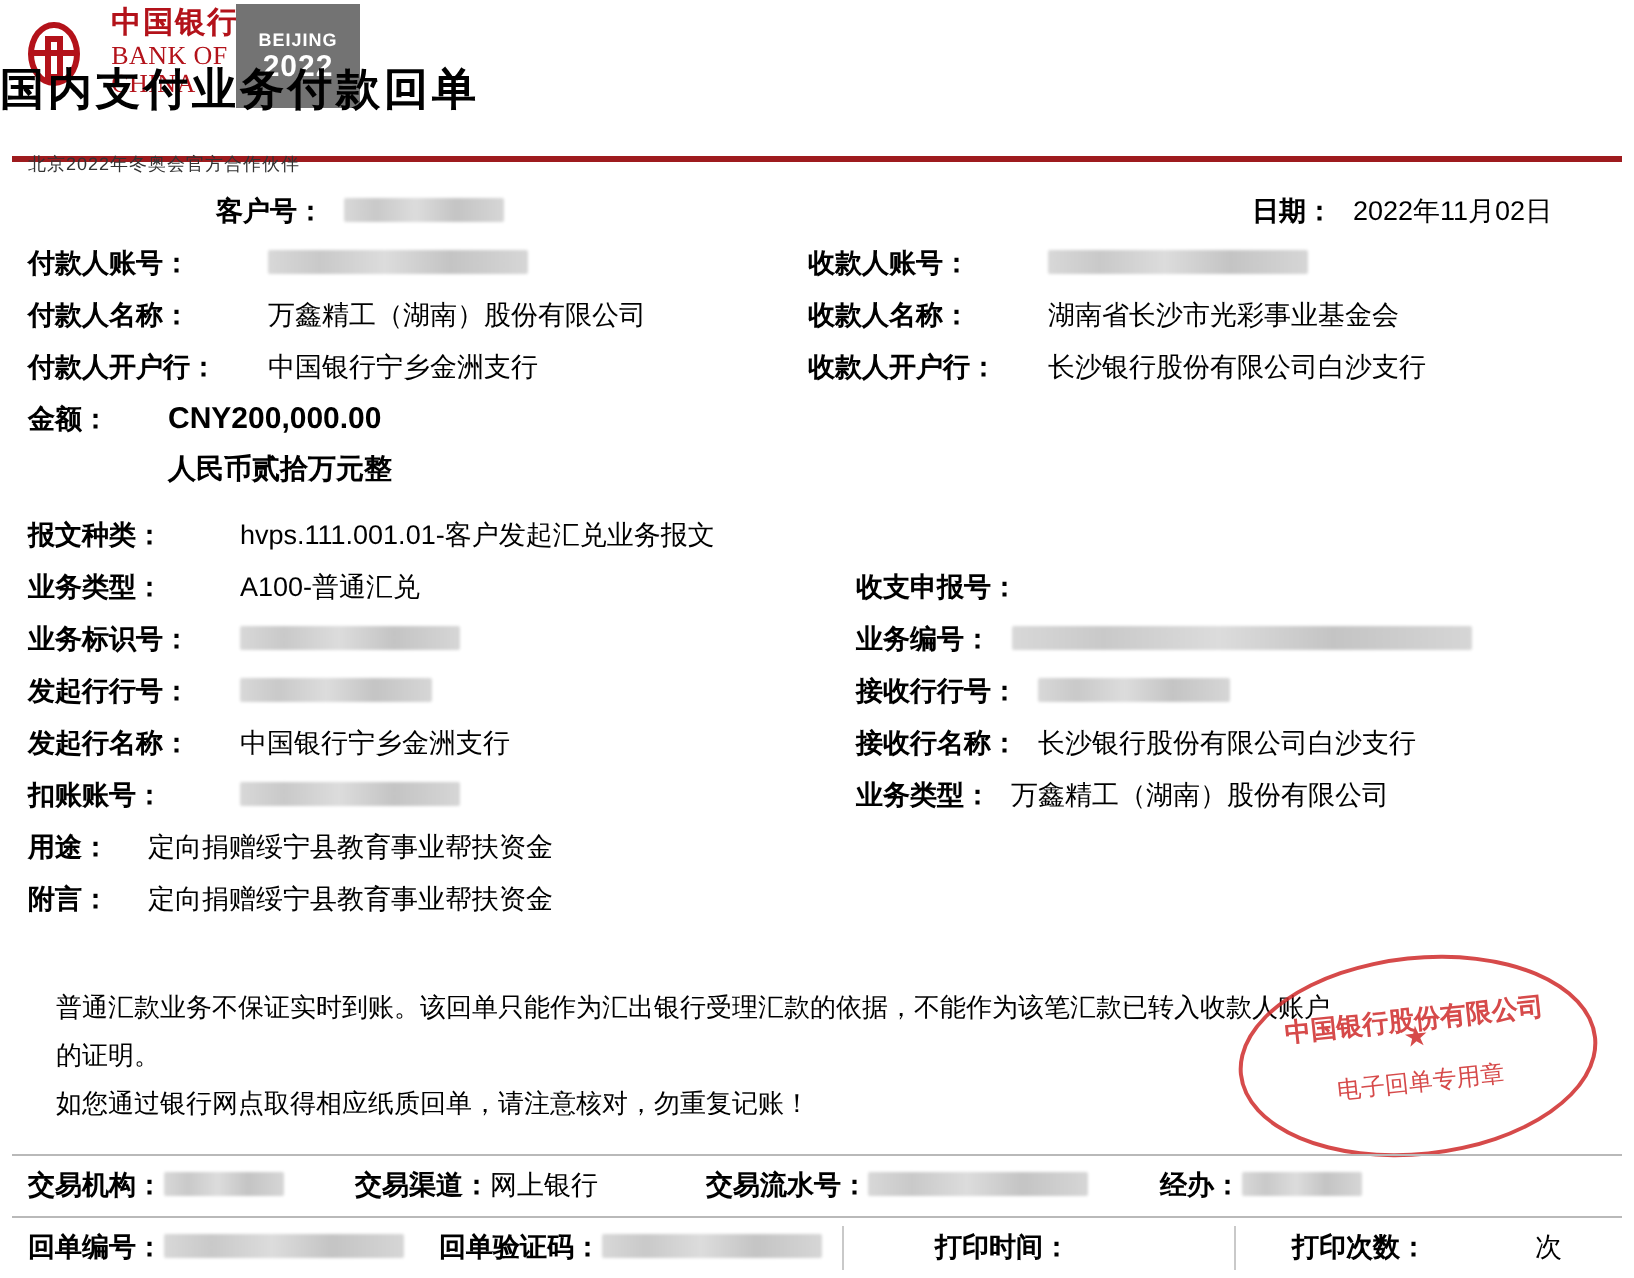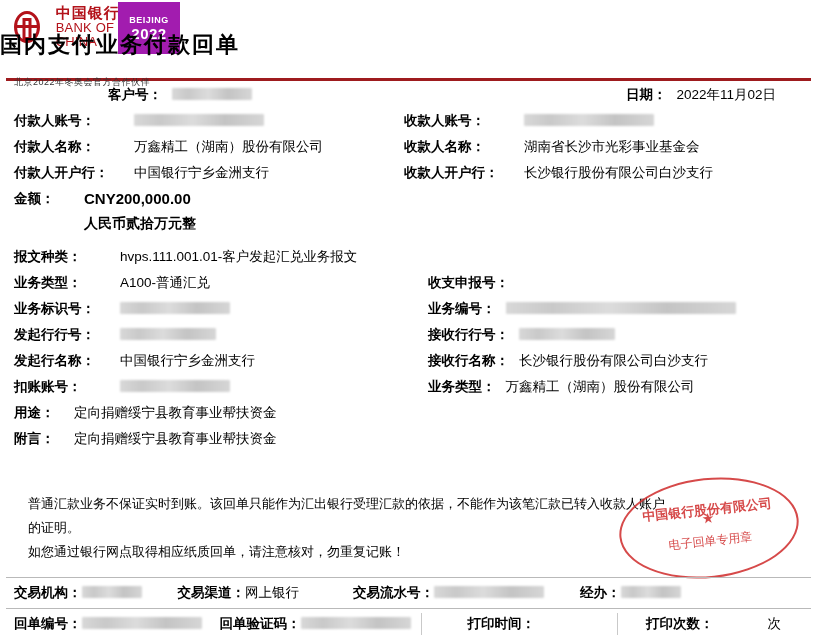"中国银行" .boc-logo { font-family: none -> Liberation Serif, serif }
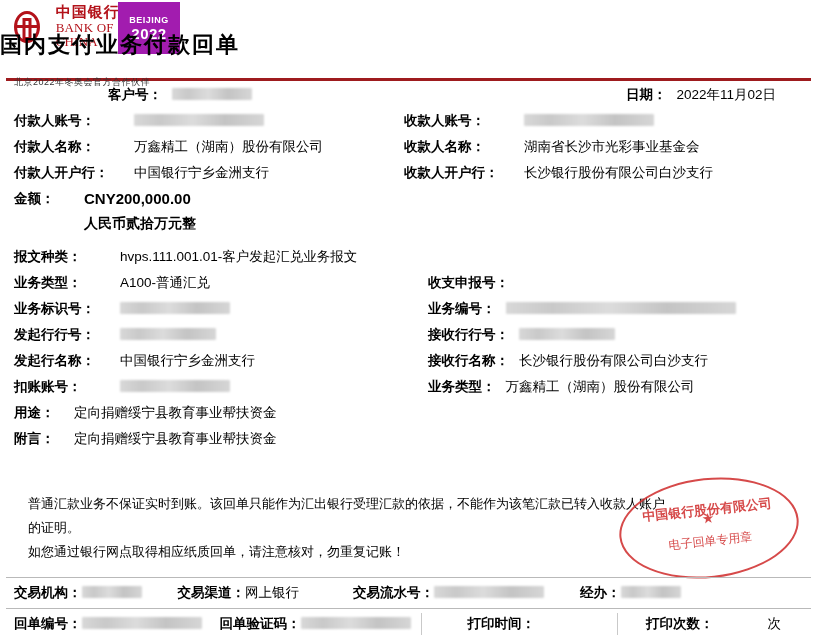"BEIJING" .olympic { background: #a21caf -> #737373 }
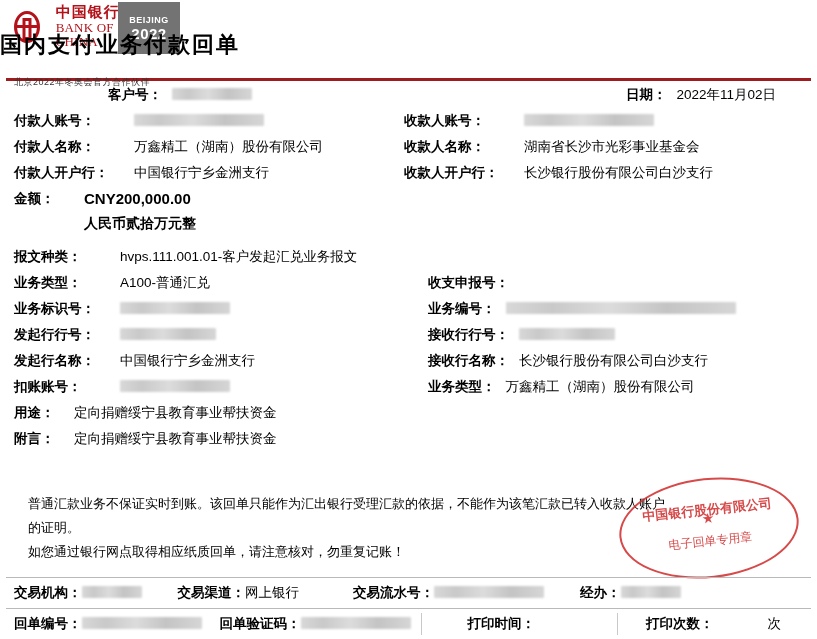"客户号：" div.row { margin-top: 1px -> 12px }
